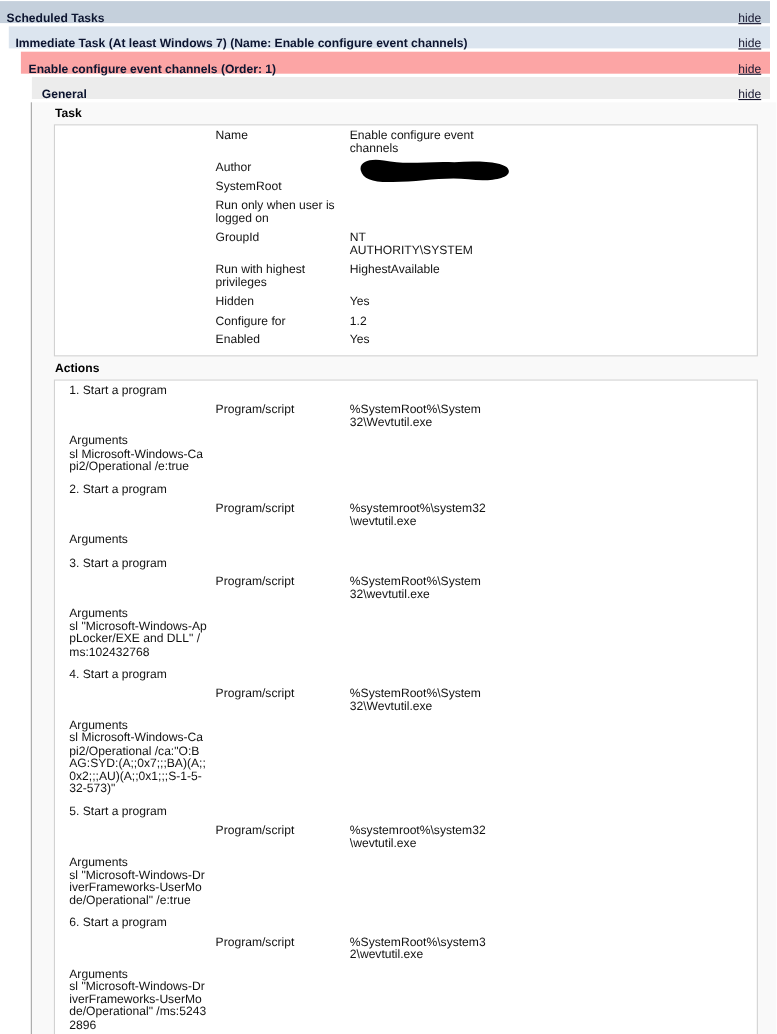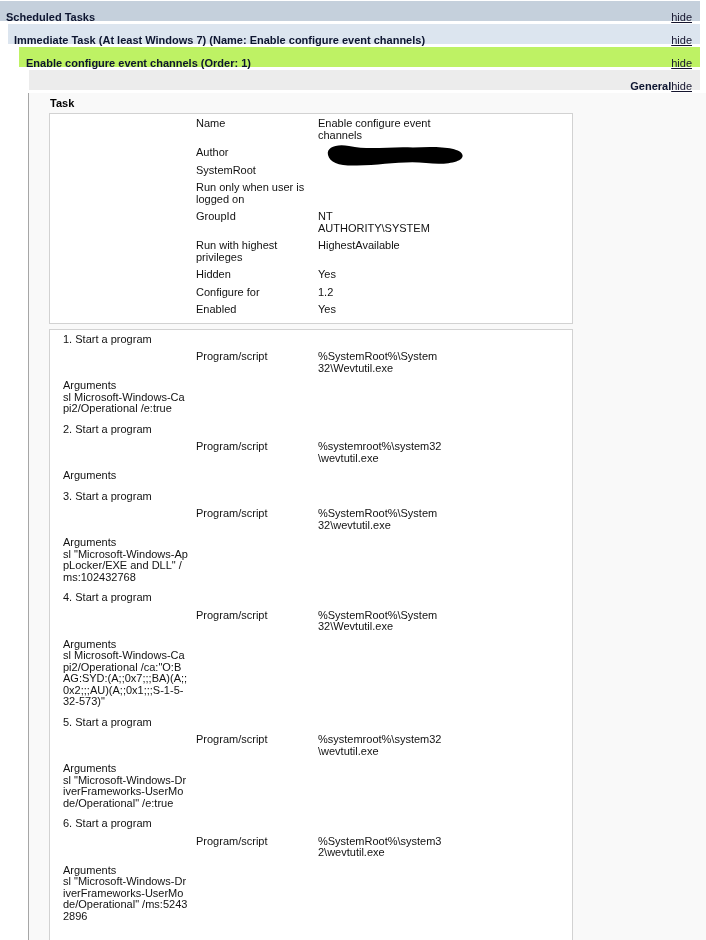"Enable configure event channels (Order:" .bar.l2 { background: #bef264 -> #fca5a5 }
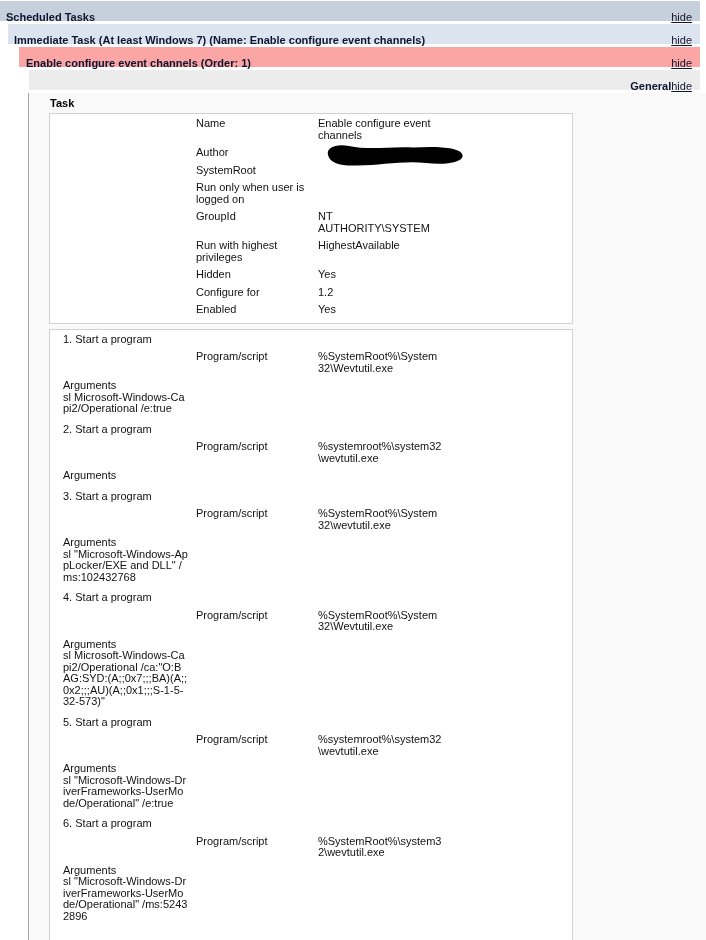"General" .bar.l3 { text-align: right -> none }
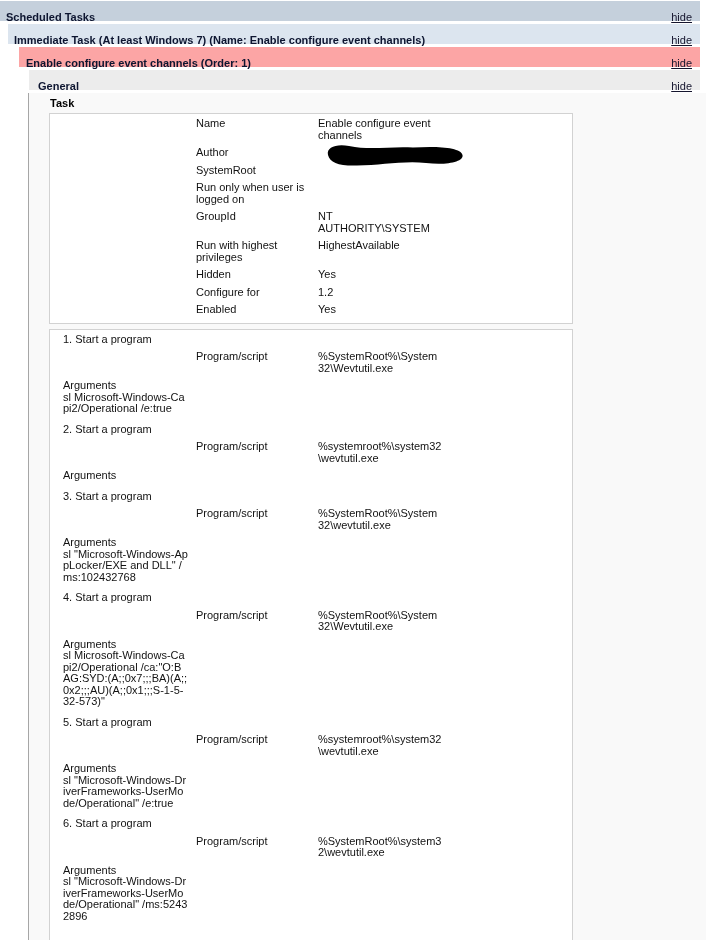"Name" .box { width: 524px -> 640px }
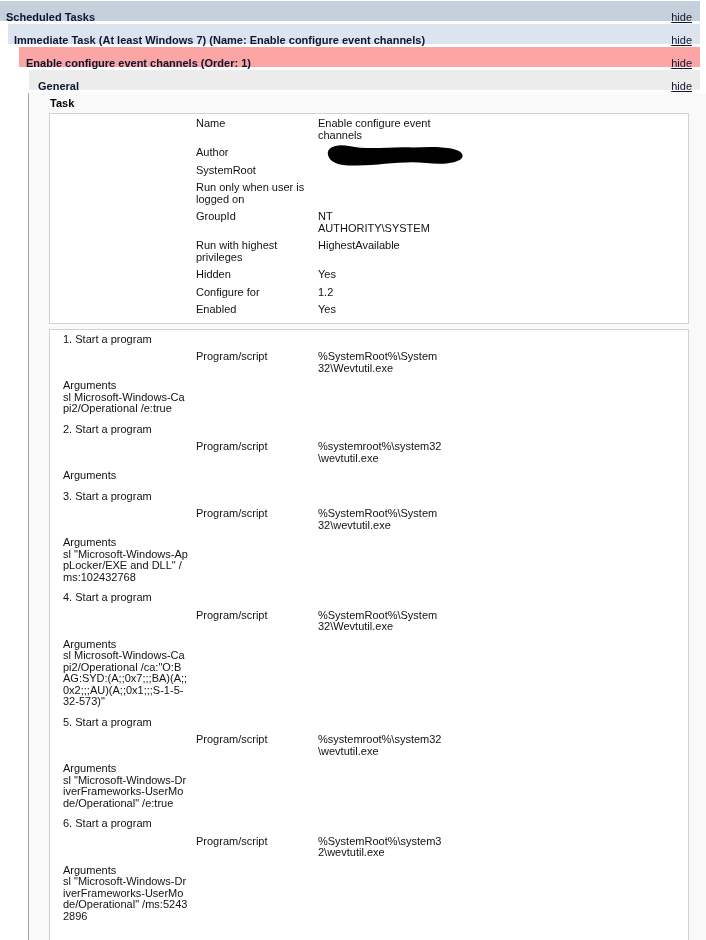"Actions" div.box-heading { html: none -> <div>Actions</div> }
